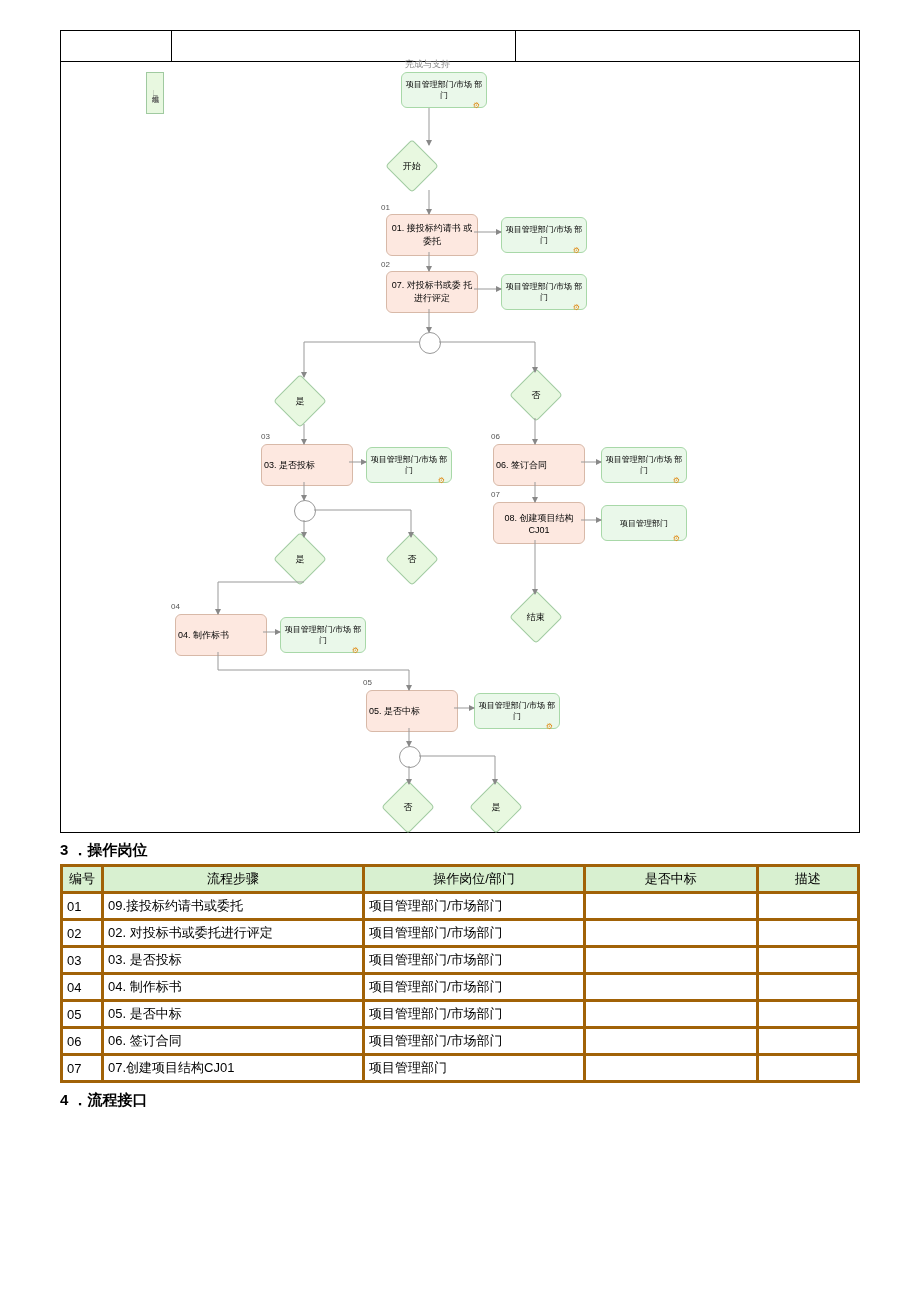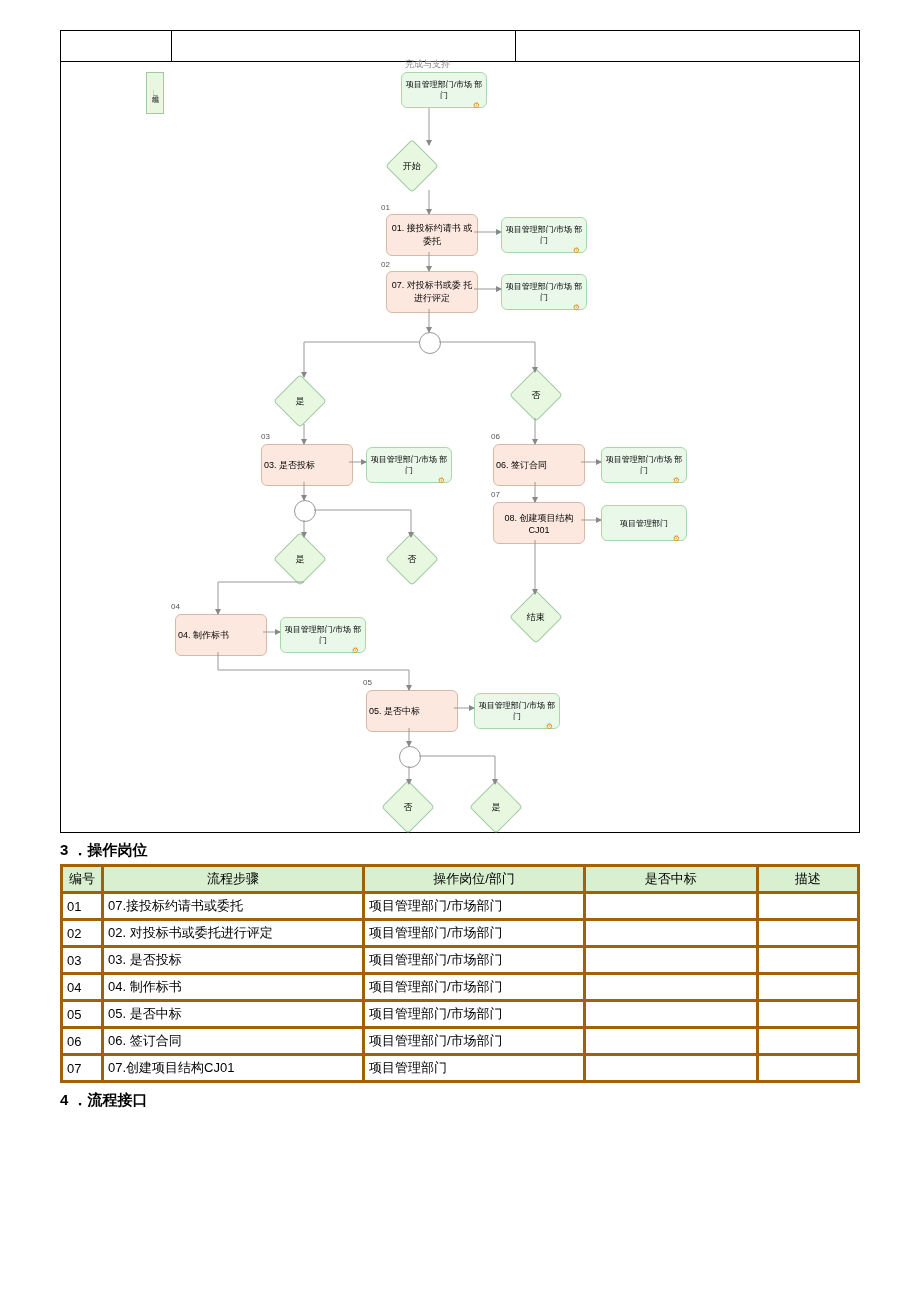"07.接投标约请书或委托" td { text: 07 -> 09 }
